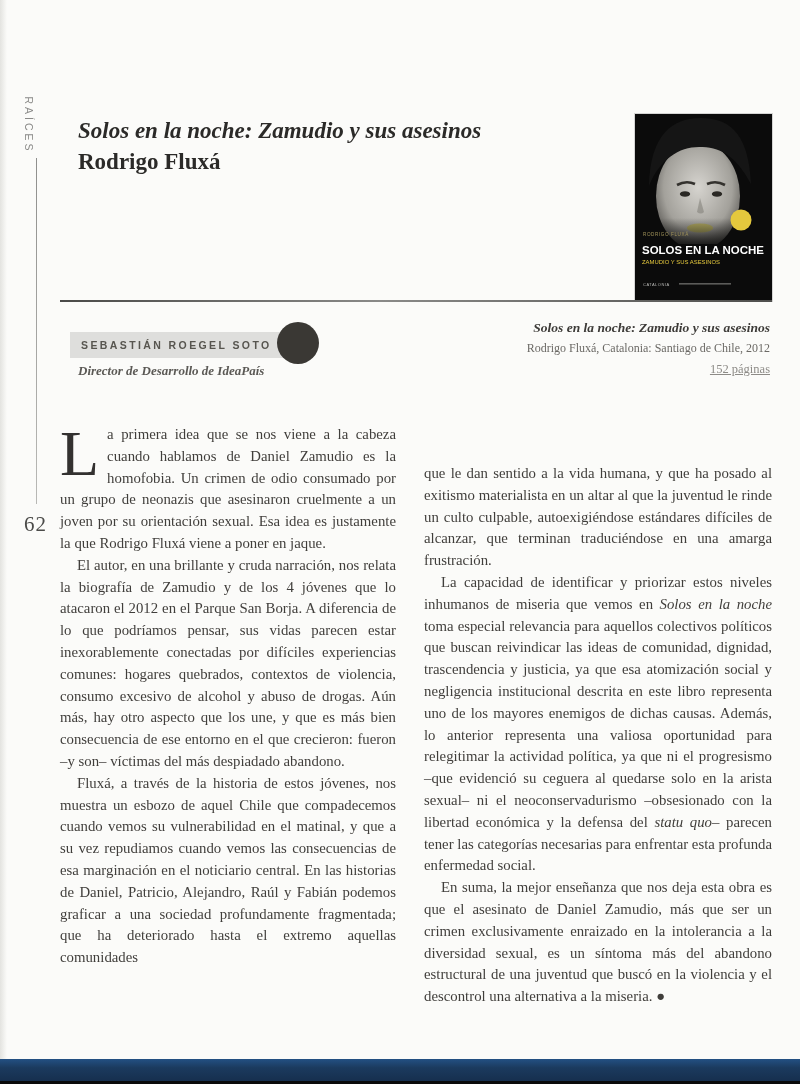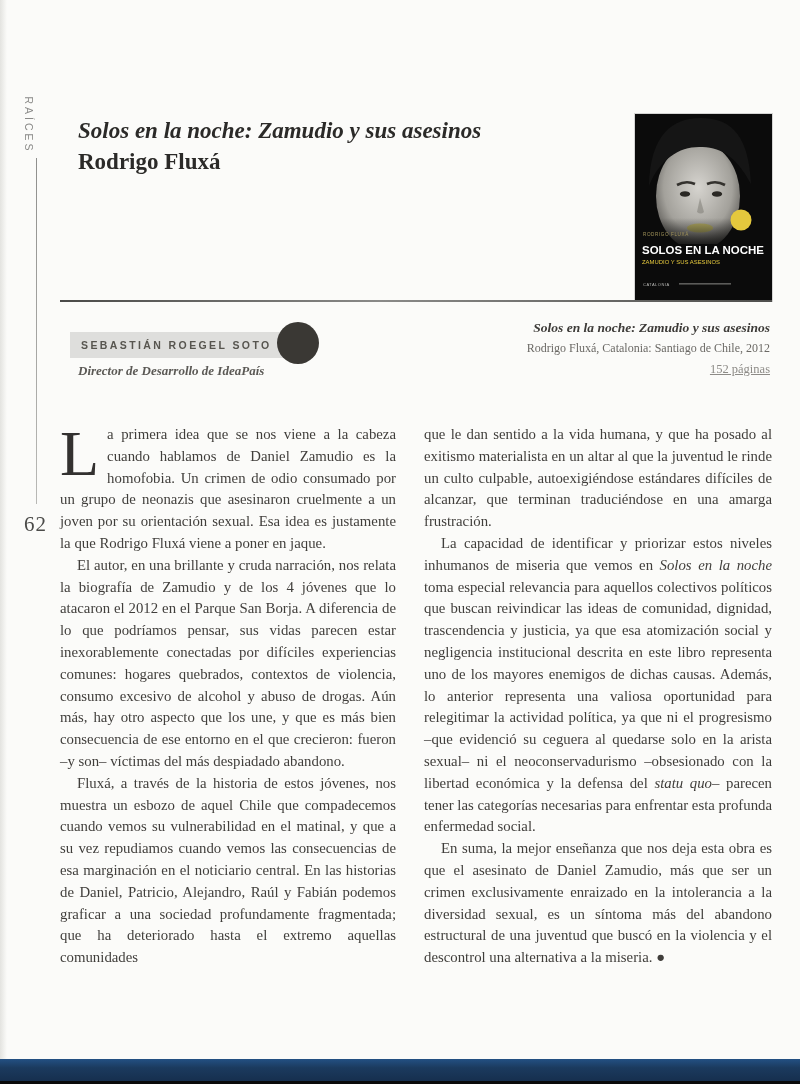"que le dan sentido a" .col-right { margin-top: none -> 39px }
